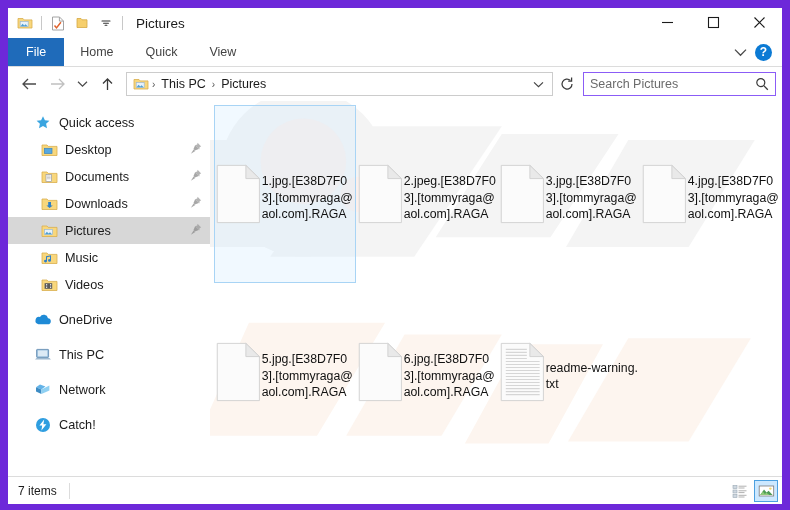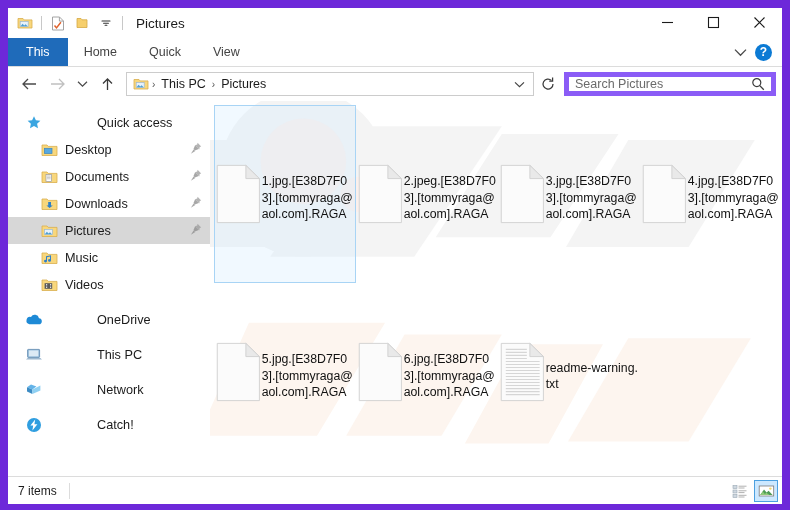"This" div.rtab { text: This -> File }
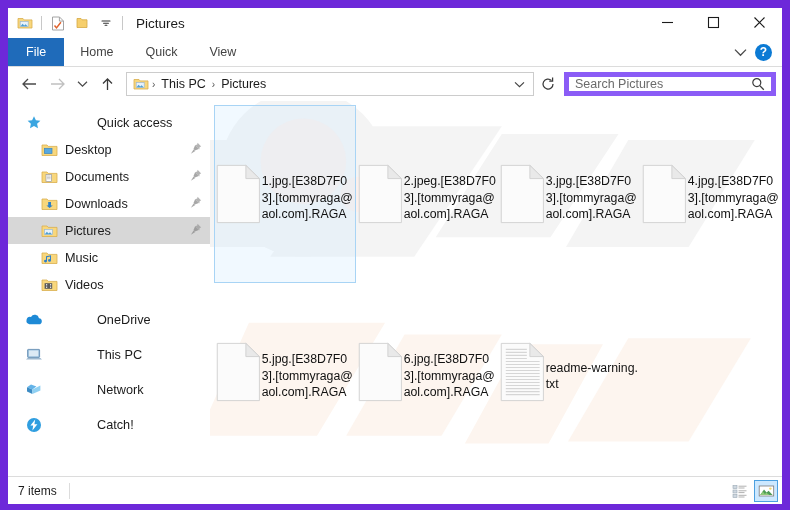"Search Pictures" #searchbox { border: 5px solid #8b5cf6 -> 1px solid #8b5cf6; width: 212px -> 193px }
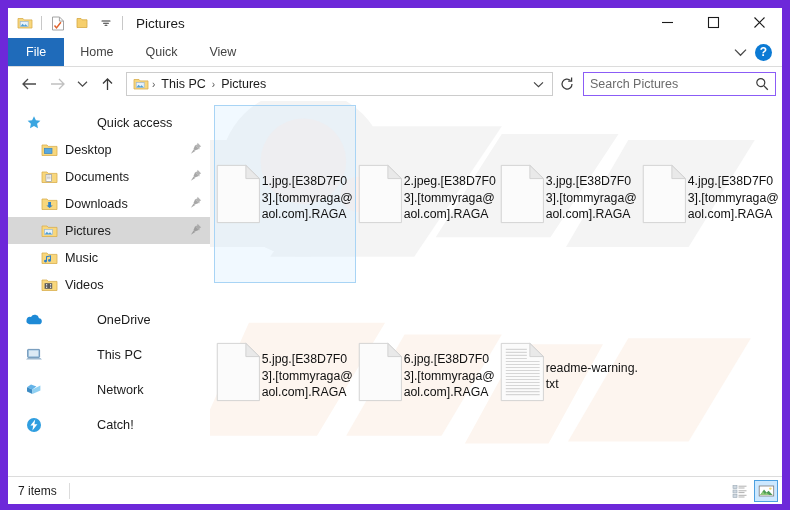"Quick access" .nav-row.root { gap: 47px -> none; padding-left: 17px -> 26px }
